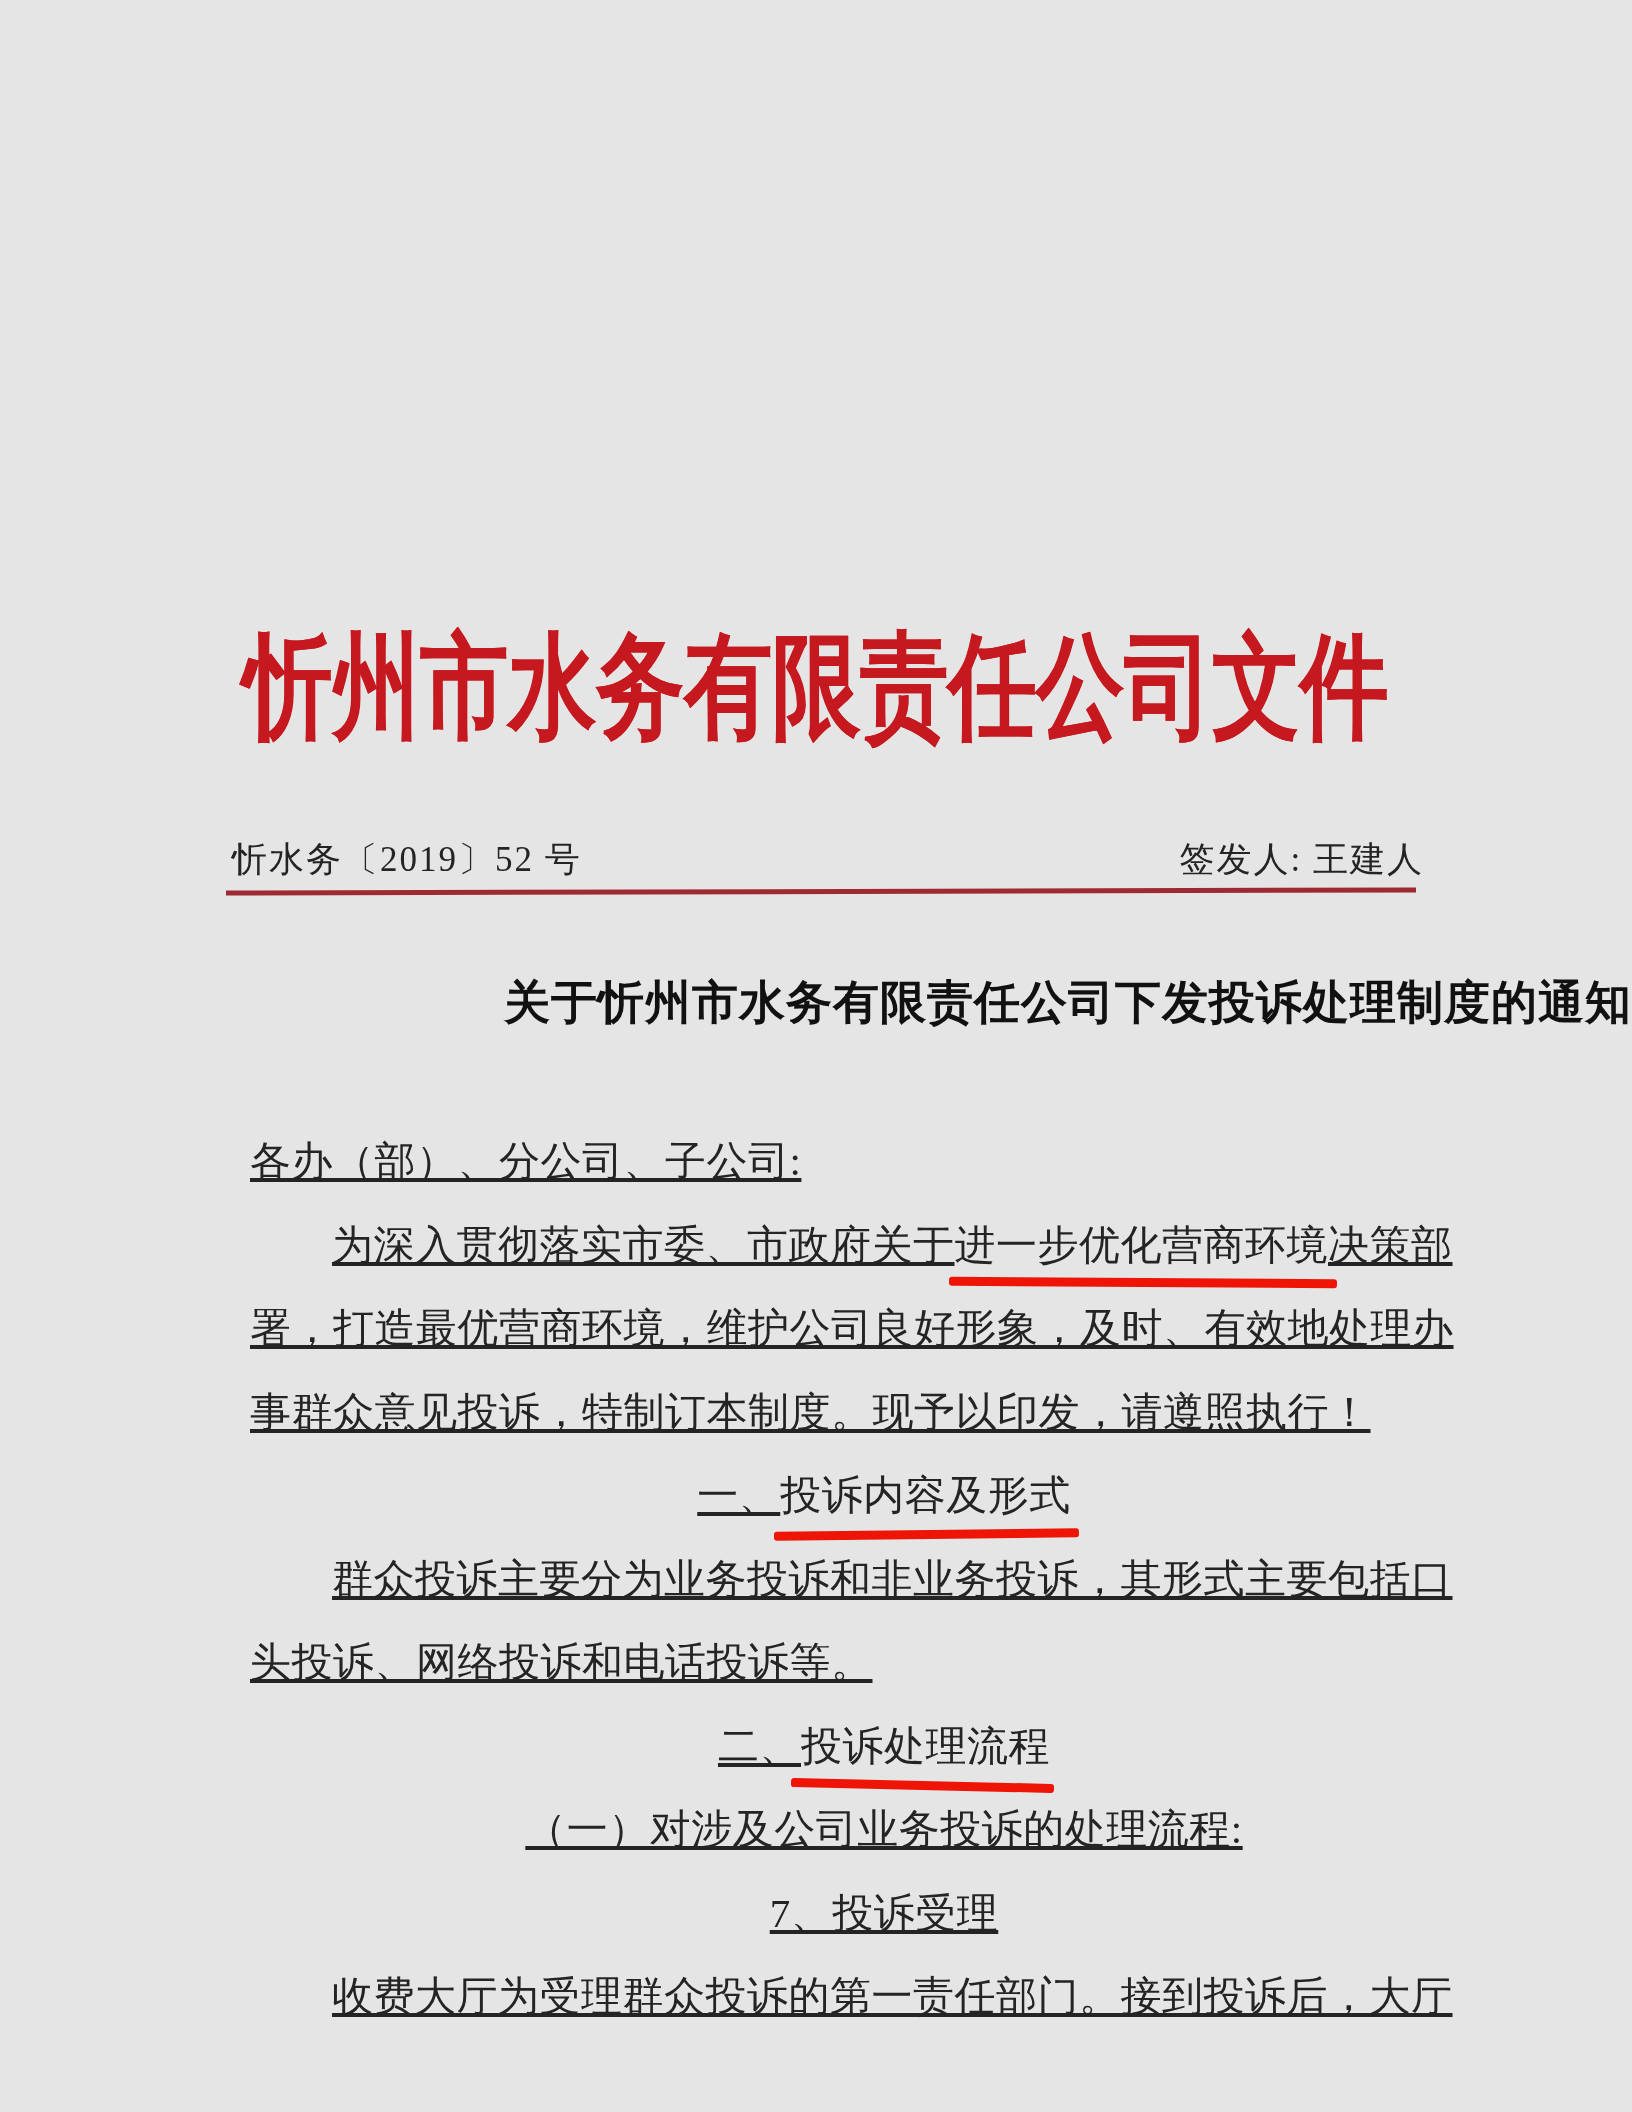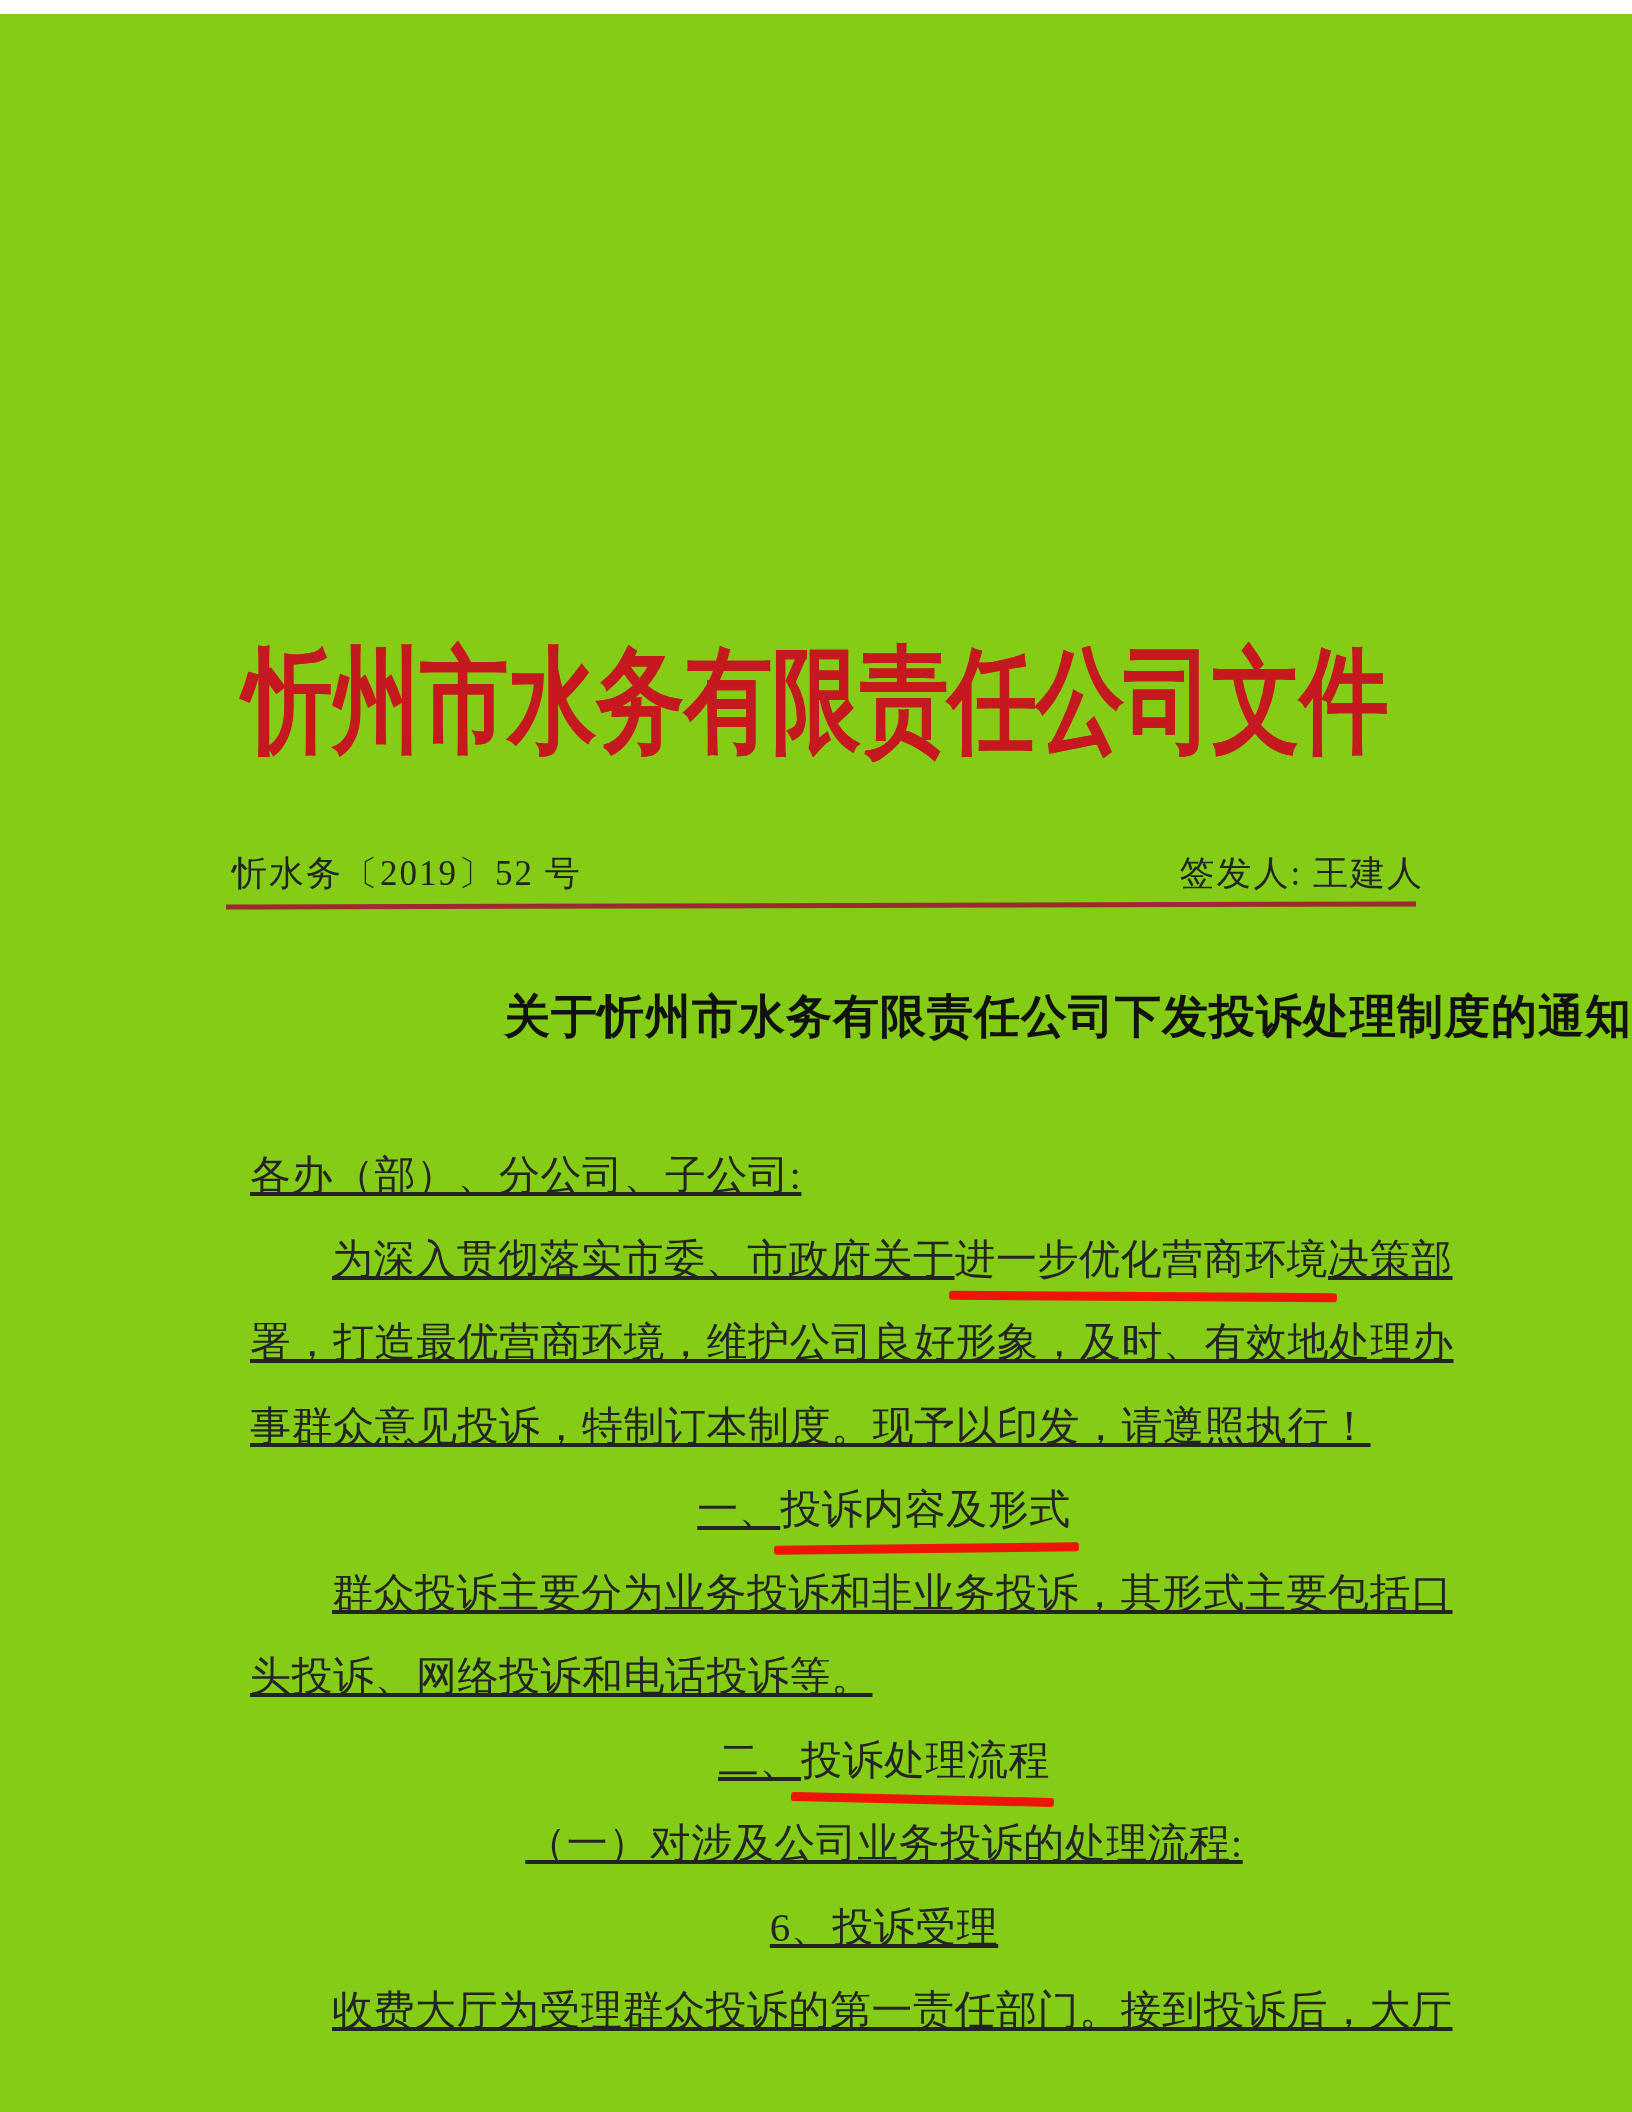"忻州市水务有限责任公司文件" .page { background: #84cc16 -> #e5e5e5; margin-top: 14px -> none }
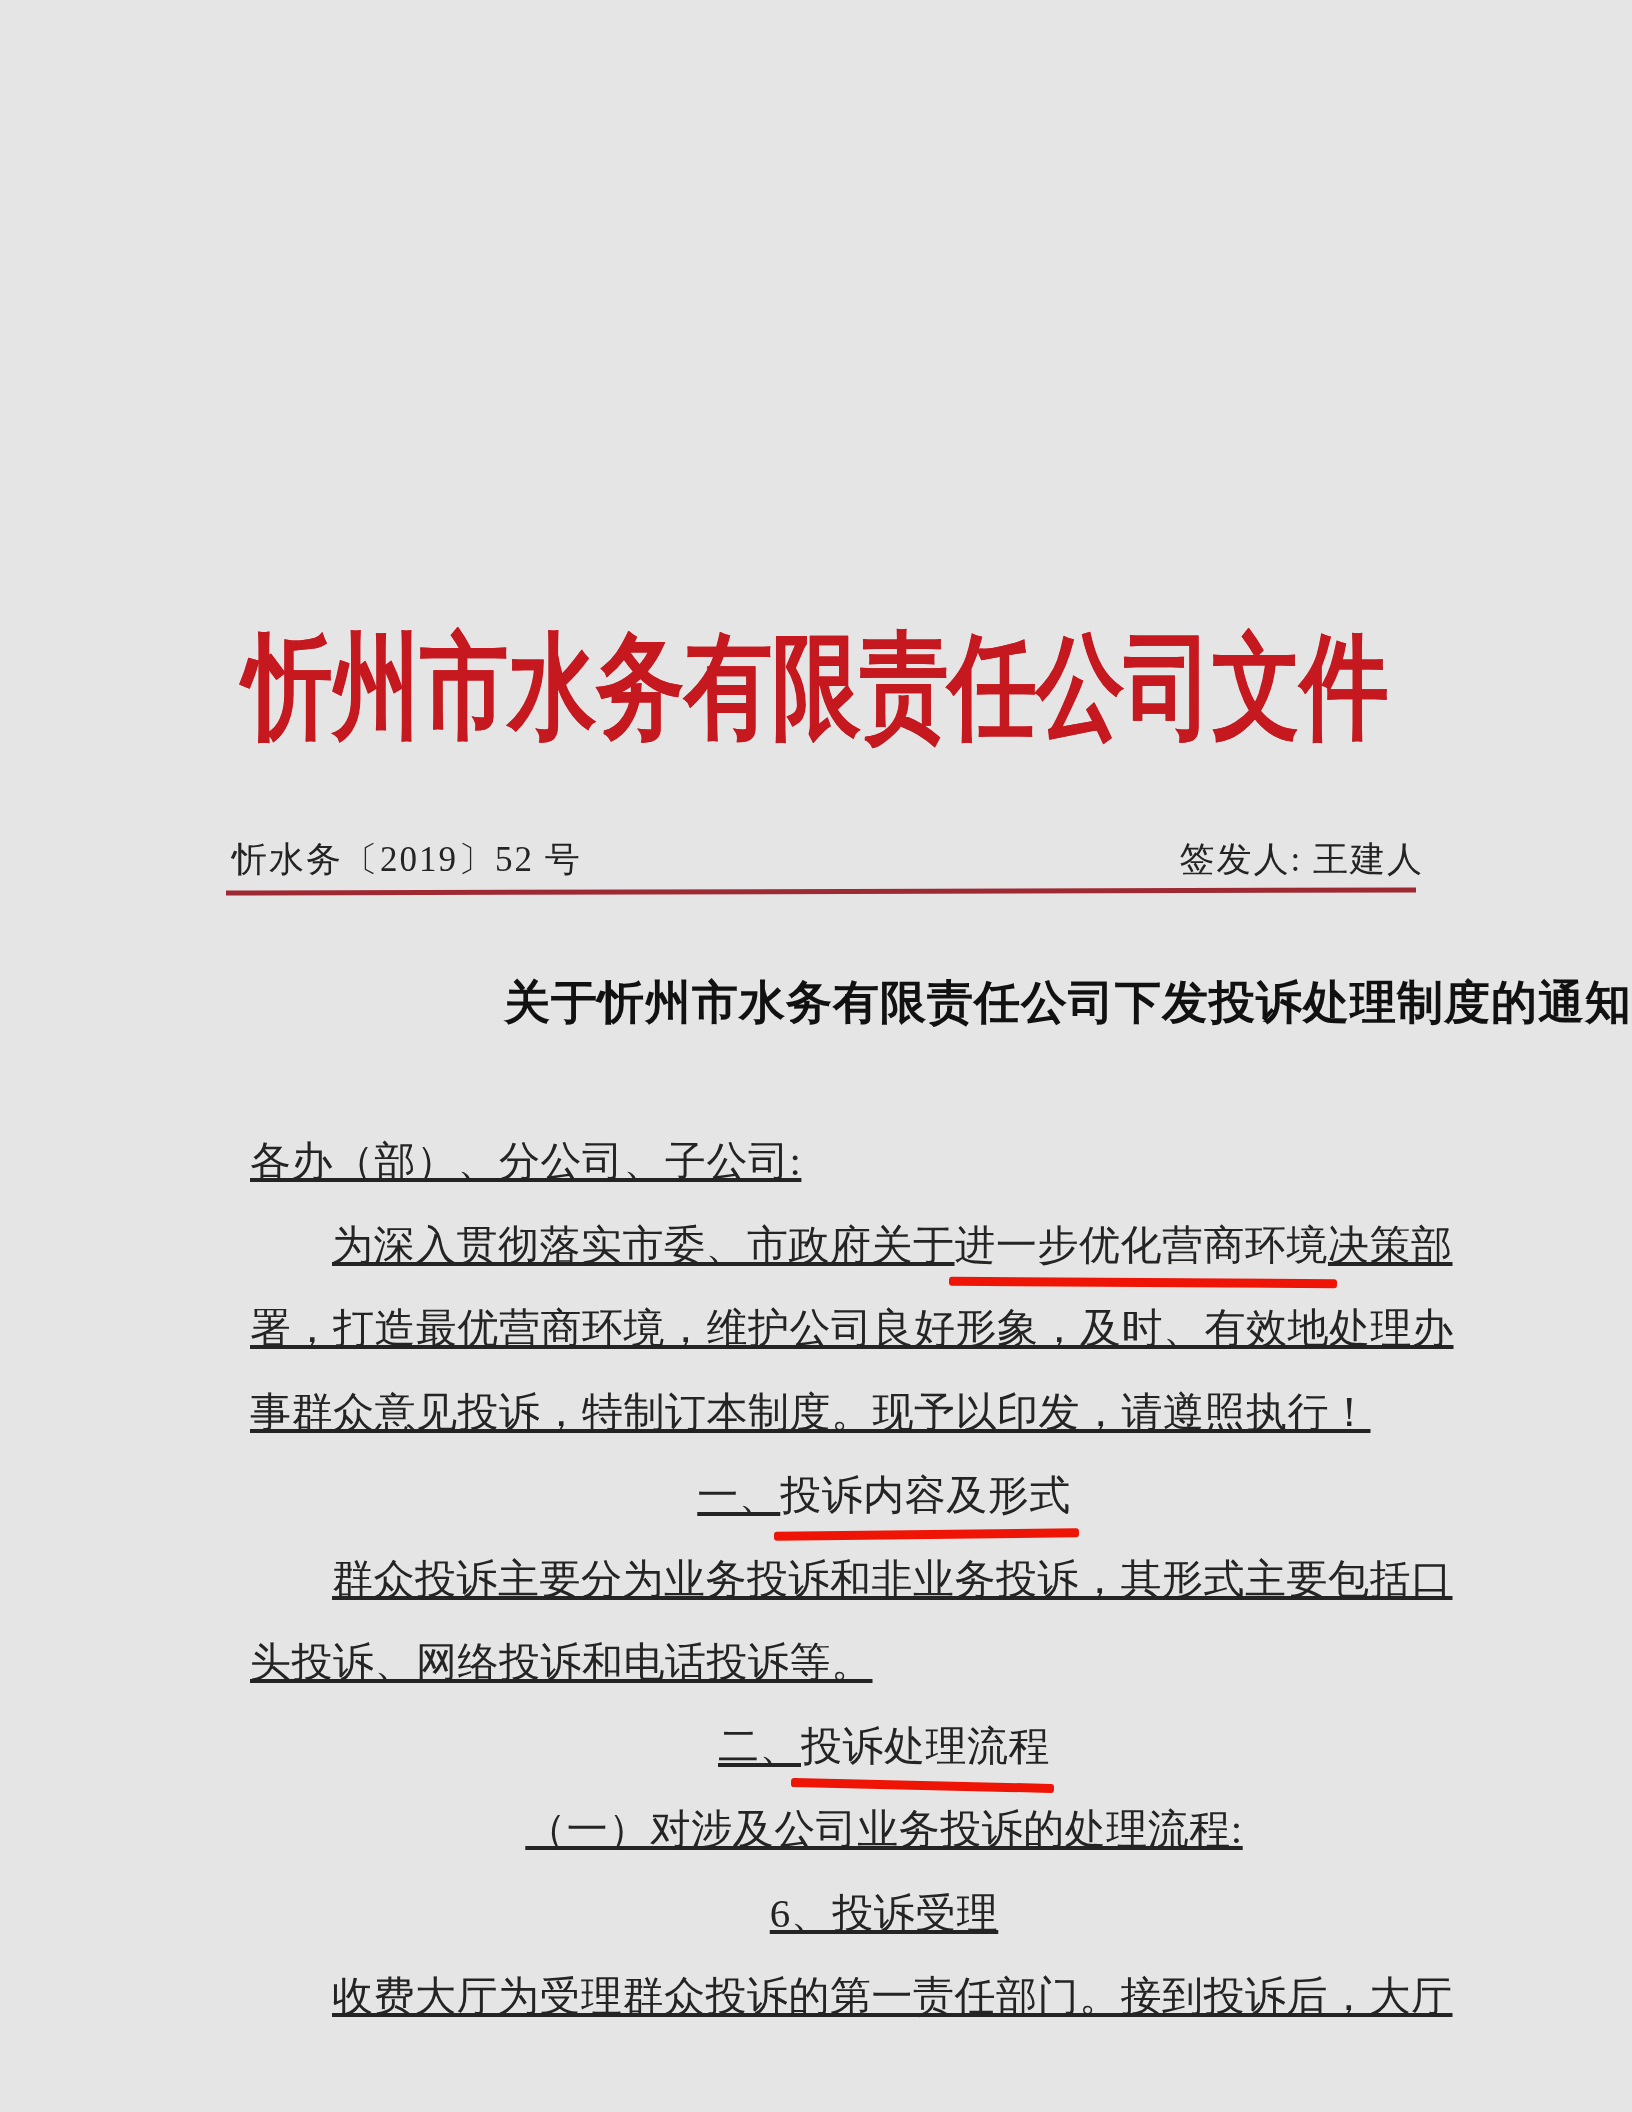"6、投诉受理" span { text: 6 -> 7 }
